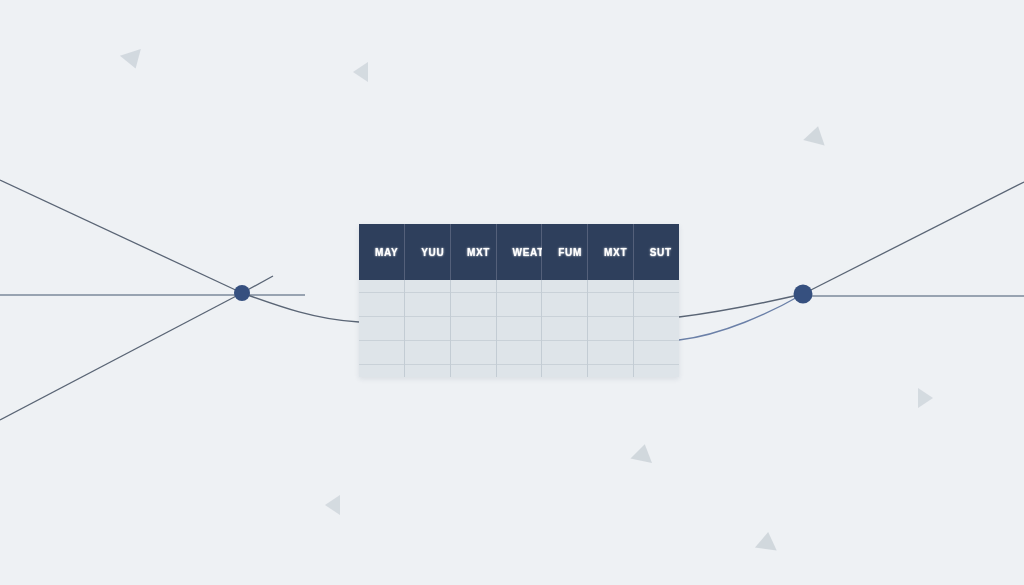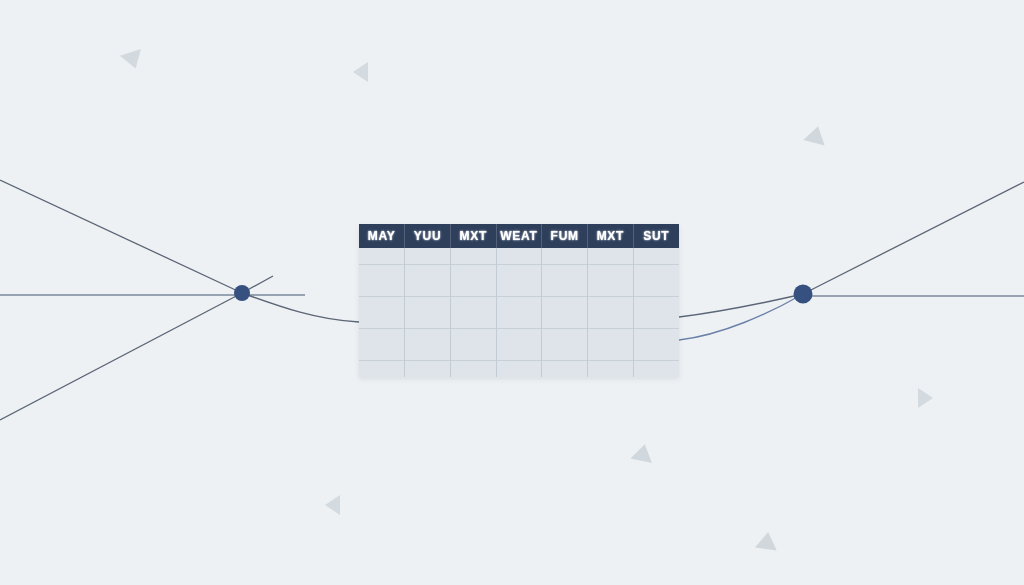"MAY" #calendar-table thead th { font-size: 12px -> 10px; padding: 0 -> 16px }
